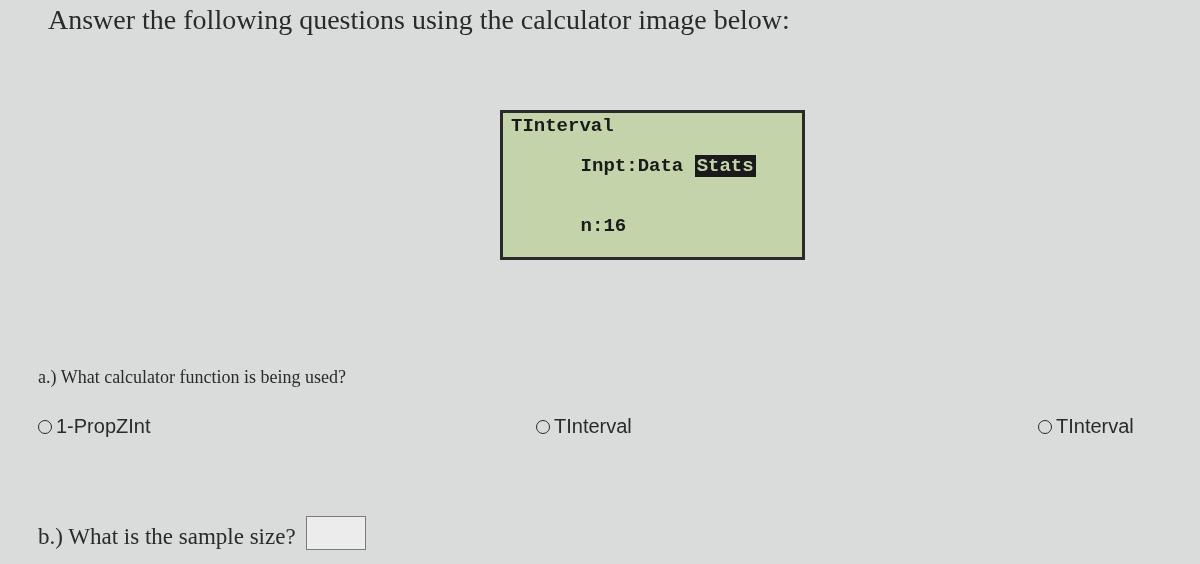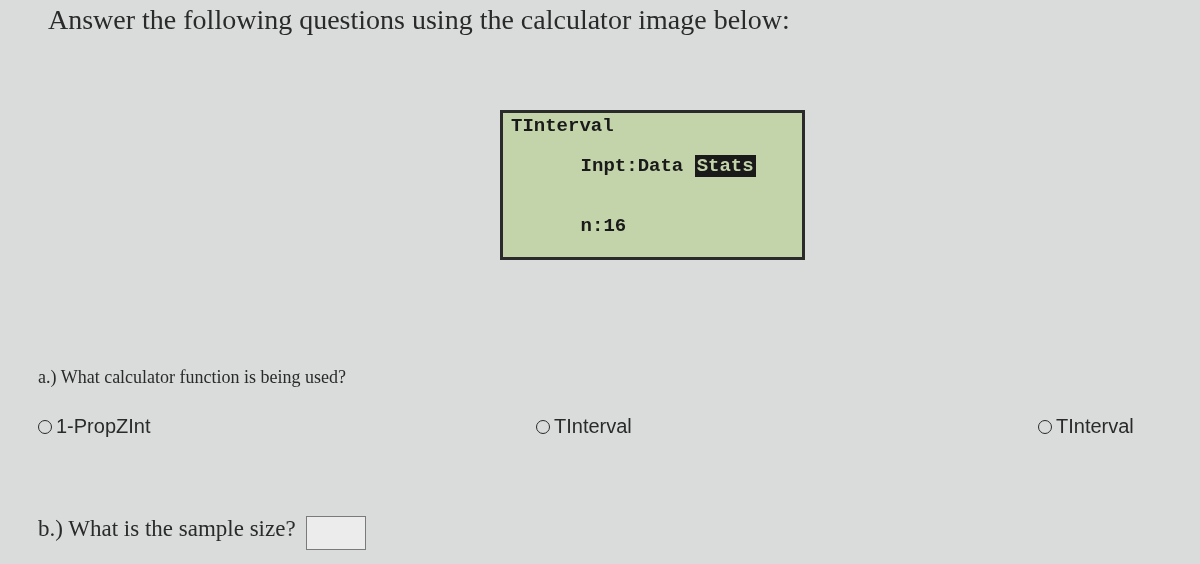"b.) What is the sample" .question-b { align-items: flex-start -> flex-end }
